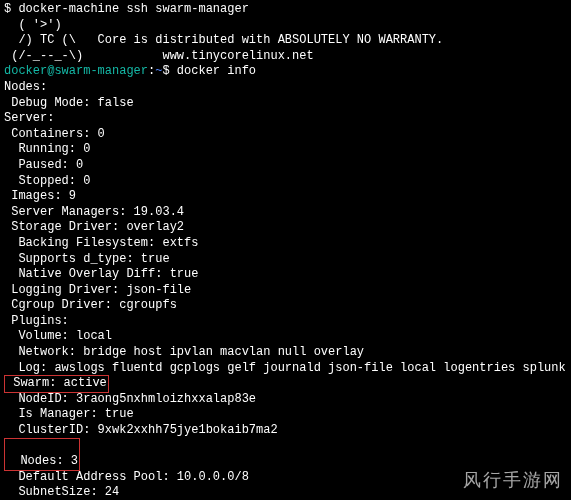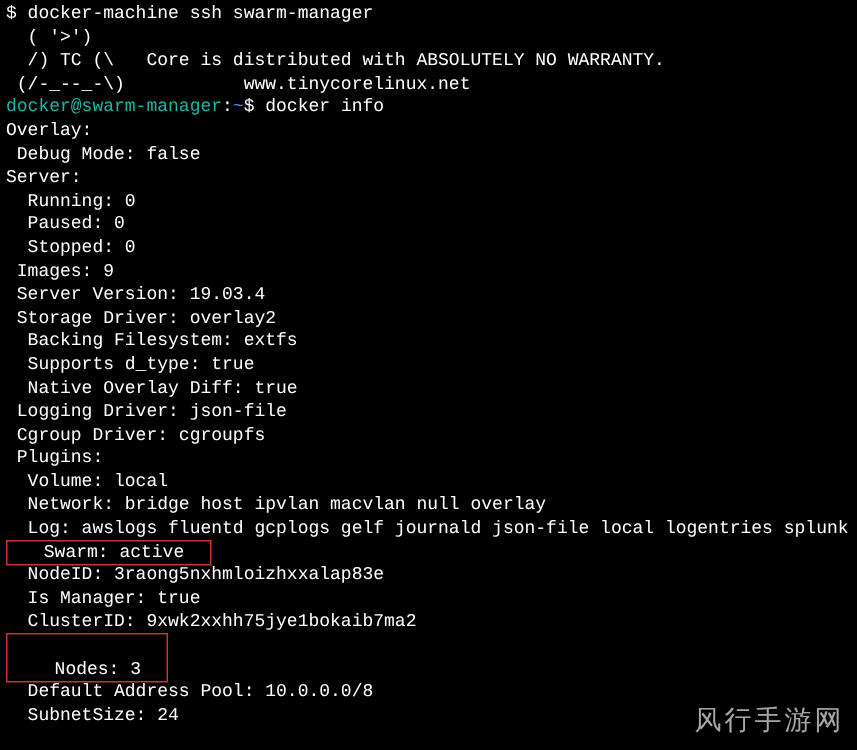"Overlay:" div.line { text: Overlay -> Nodes }
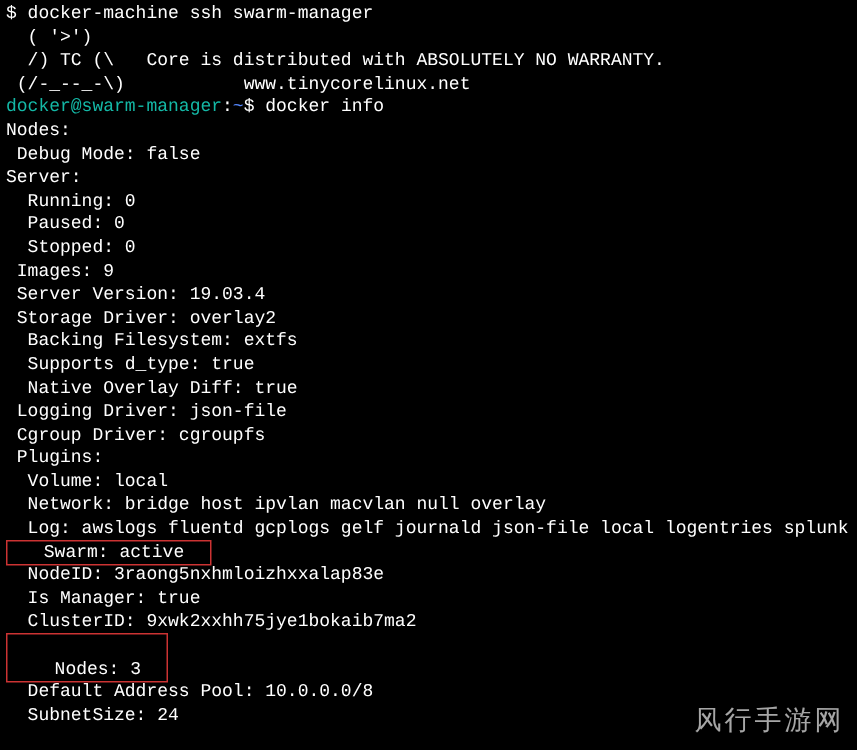"Containers: 0" div.line { html: none -> <div> Containers: 0</div> }
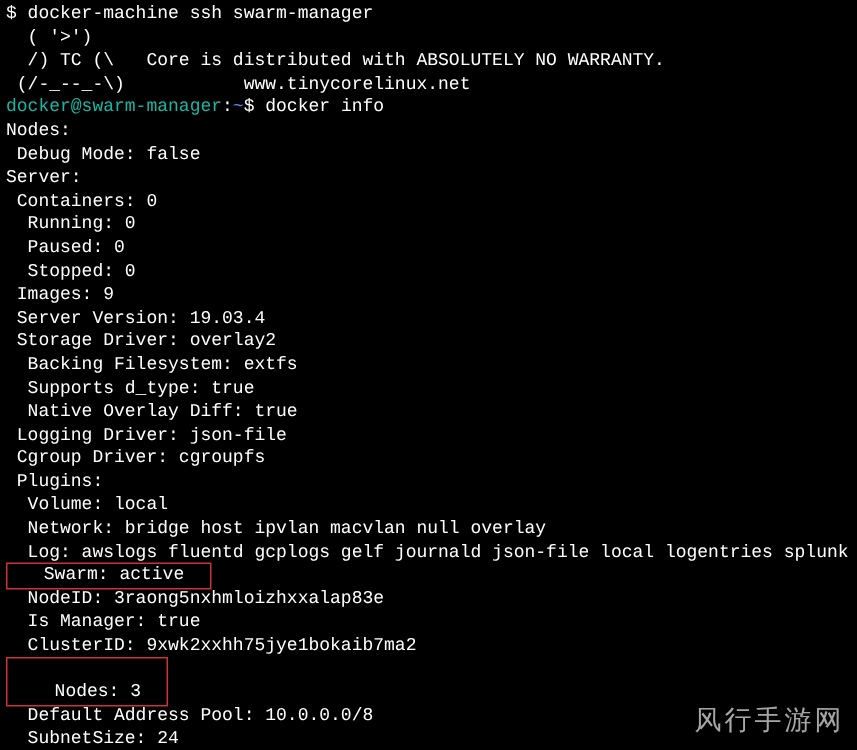"Server Version: 19.03.4" div.line { text: Version -> Managers }
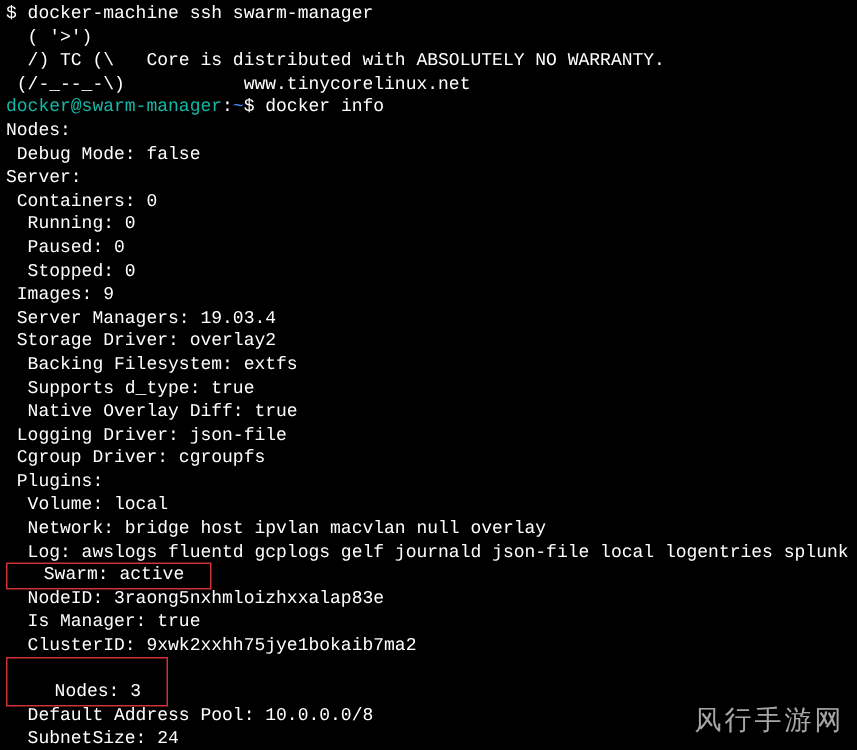"Swarm: active" .highlight-box { padding: 0 17px -> 0 1px }
